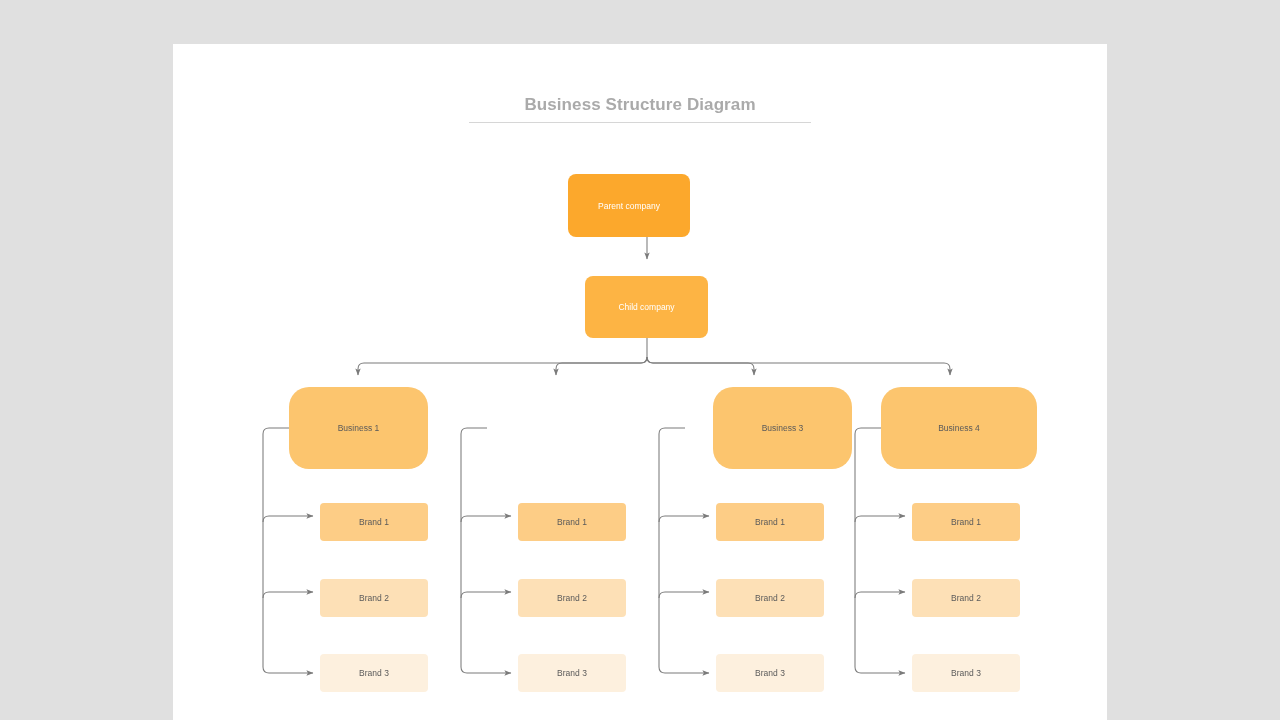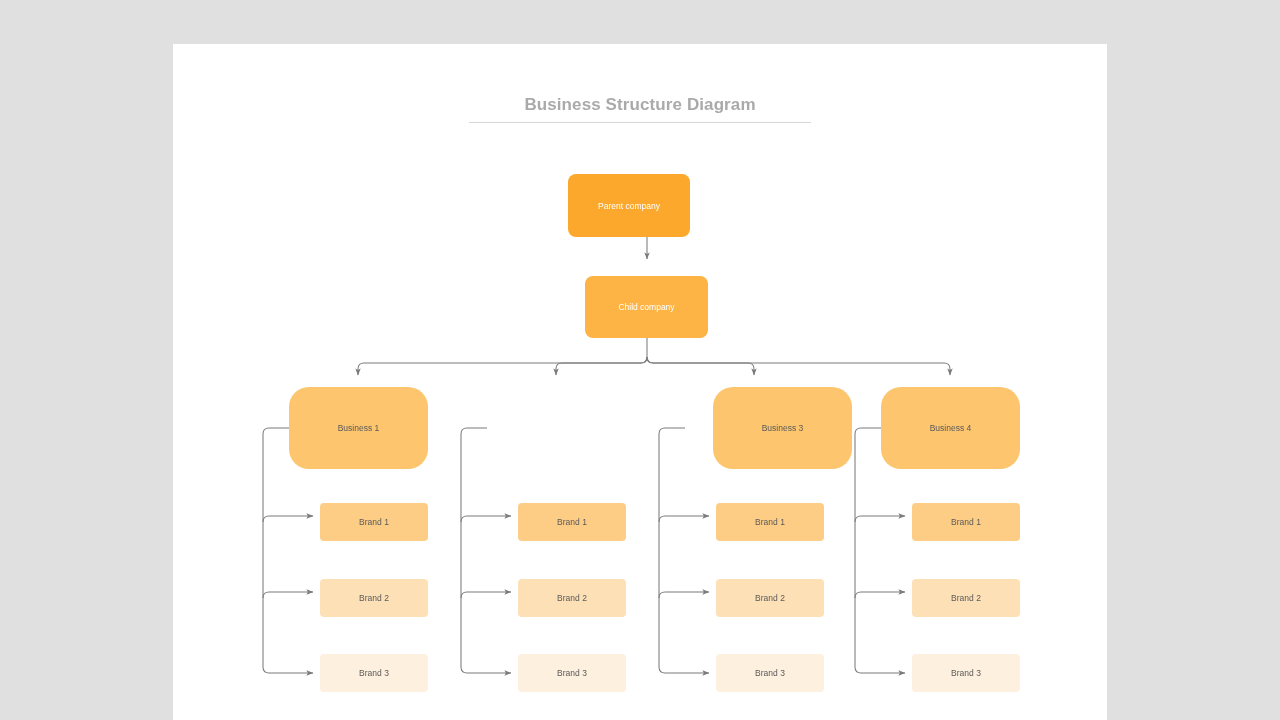"Business 4" div.node { width: 139px -> 156px }
